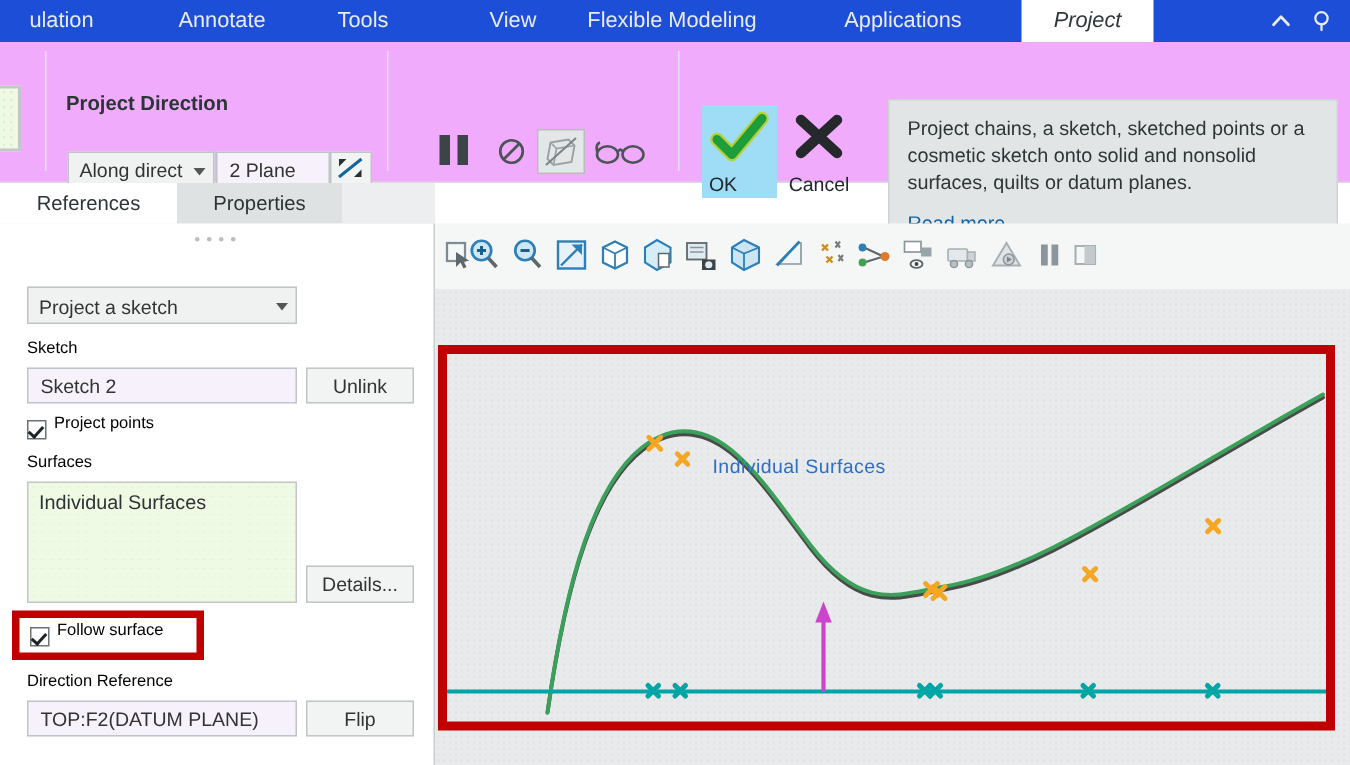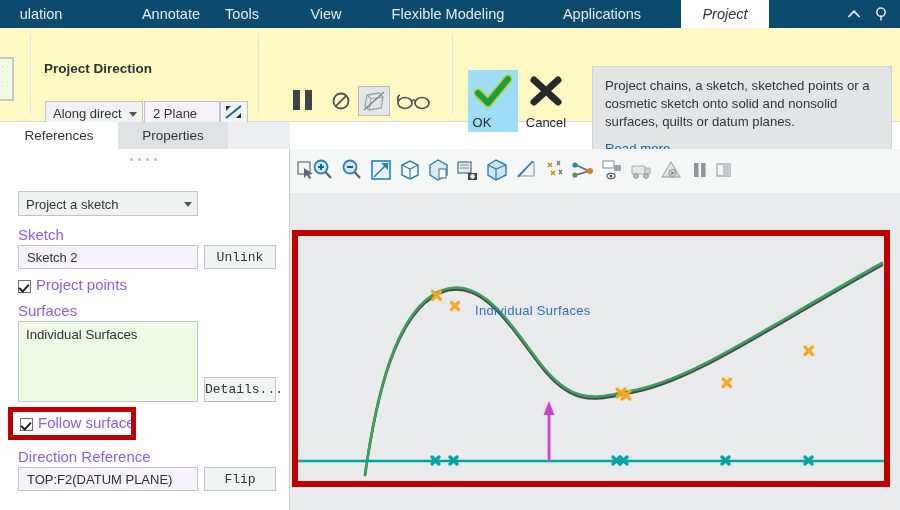"ulation" .ribbon-tabs { background: #0c4a6e -> #1d4ed8 }
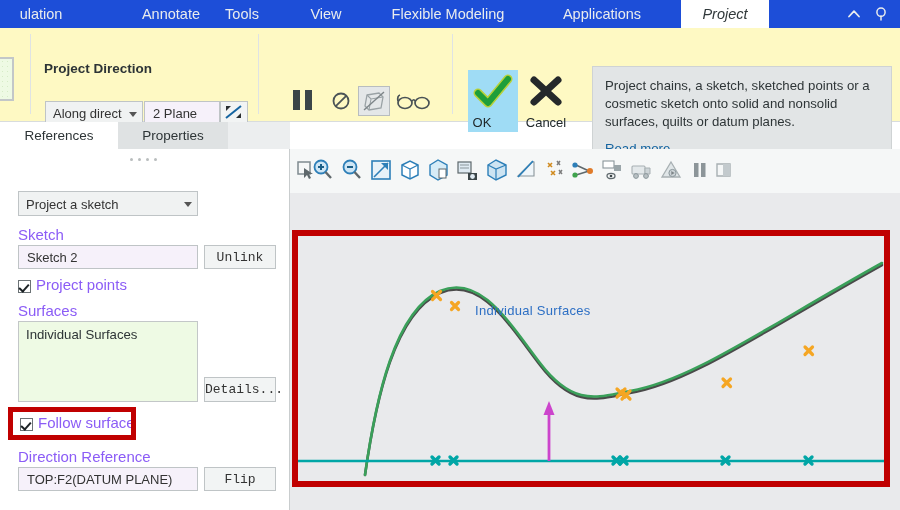"Annotate" div.rtab { text-align: right -> none }
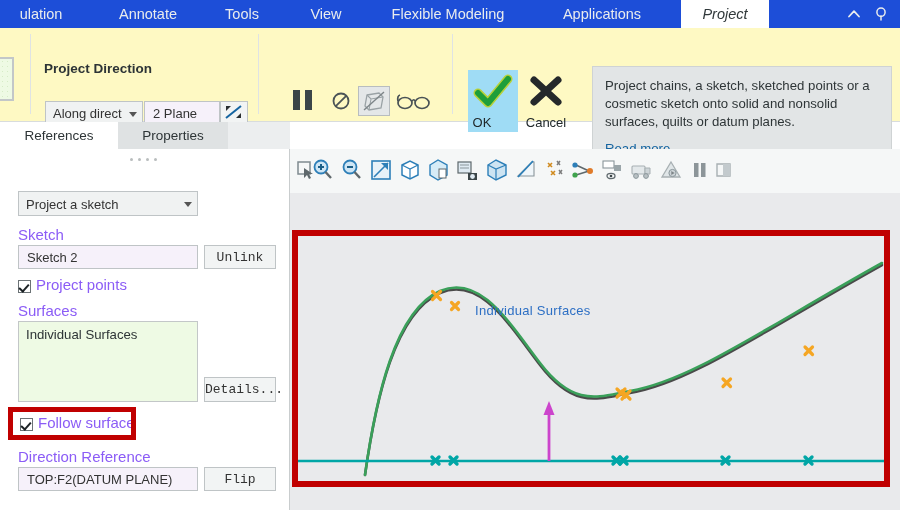"View" div.rtab { left: 284px -> 300px }
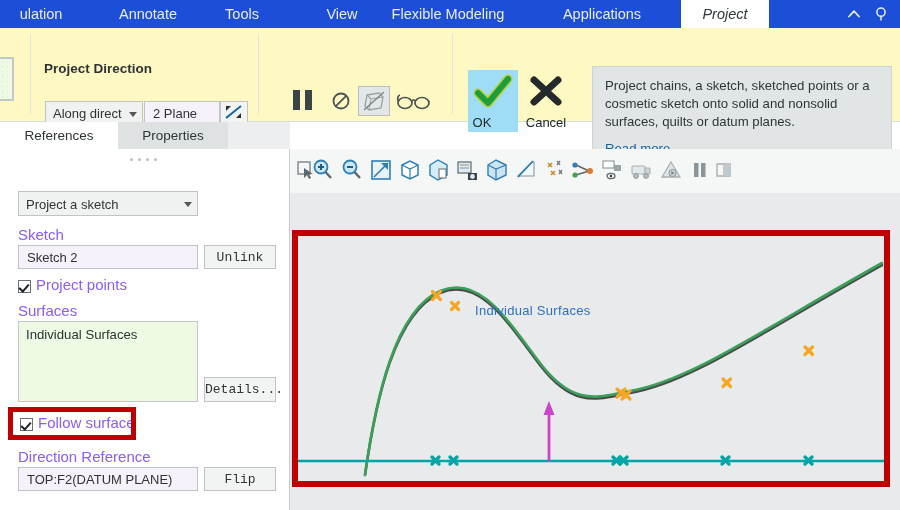"Project Direction" .ribbon-body { background: #fef9c3 -> #f0abfc }
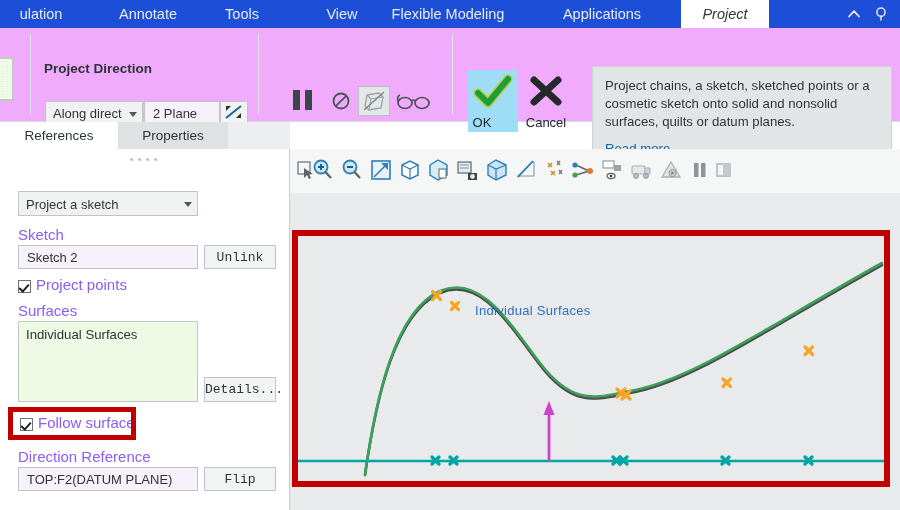"Sketch" .lbl { color: #8b5cf6 -> #000000; font-size: 15px -> 11px }
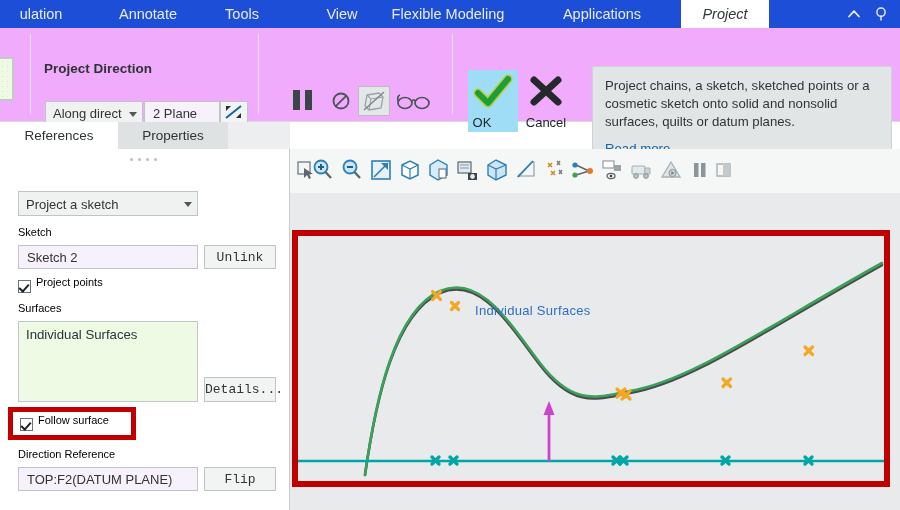"Unlink" .btn { font-family: Liberation Mono, monospace -> none }
